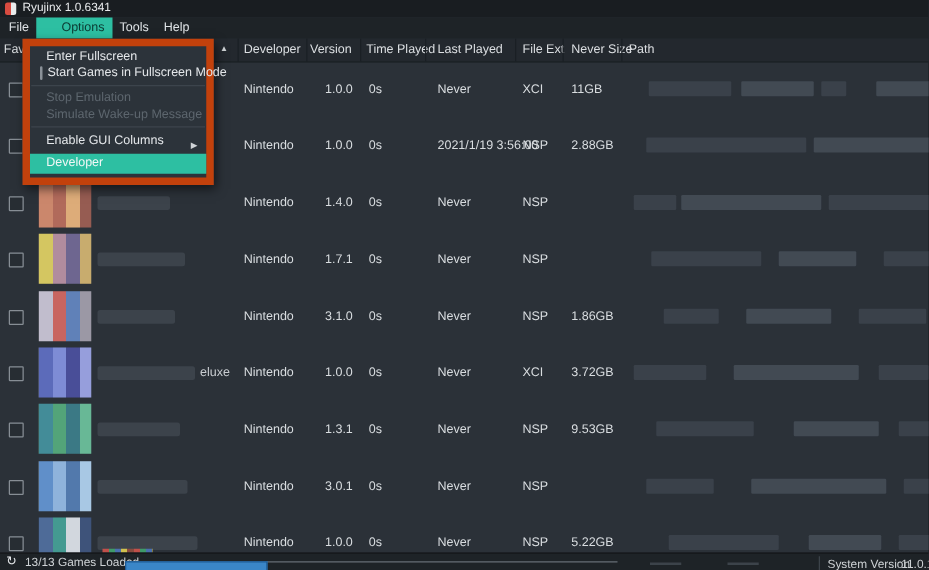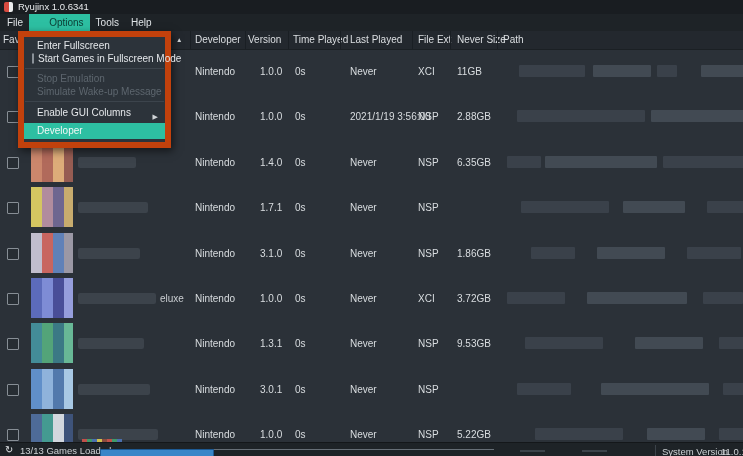"6.35GB" span.cell { html: <span>6.35GB</span> -> none }
